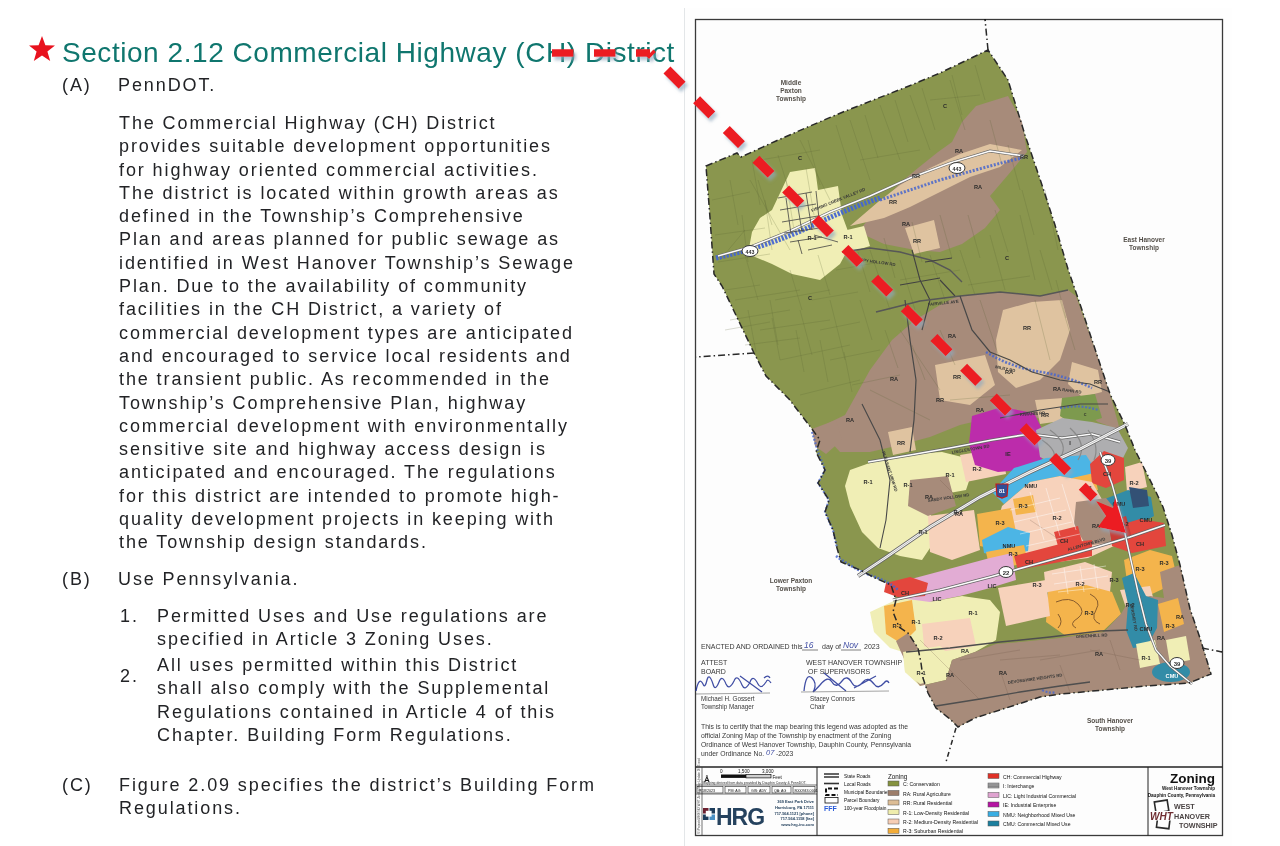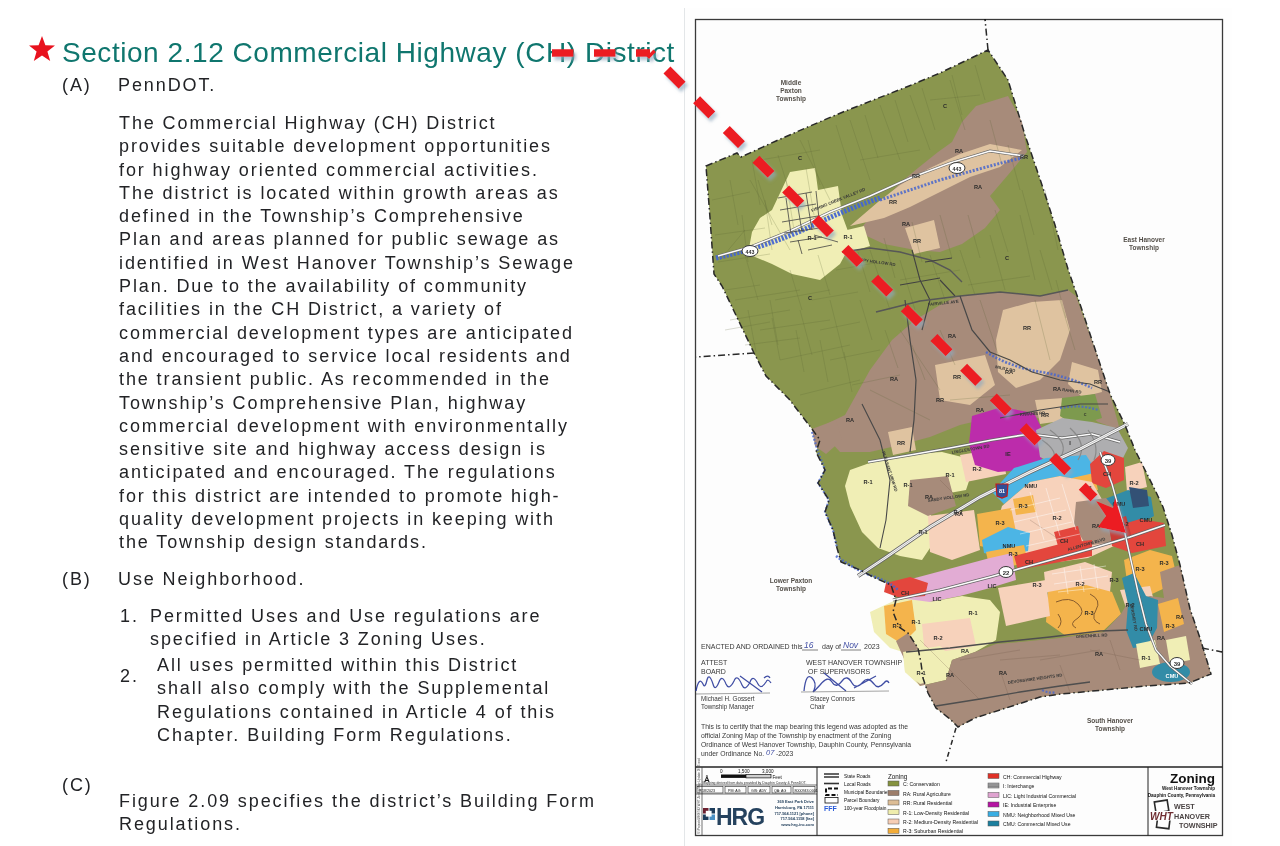"Use Neighborhood." div.abs { text: Neighborhood -> Pennsylvania }
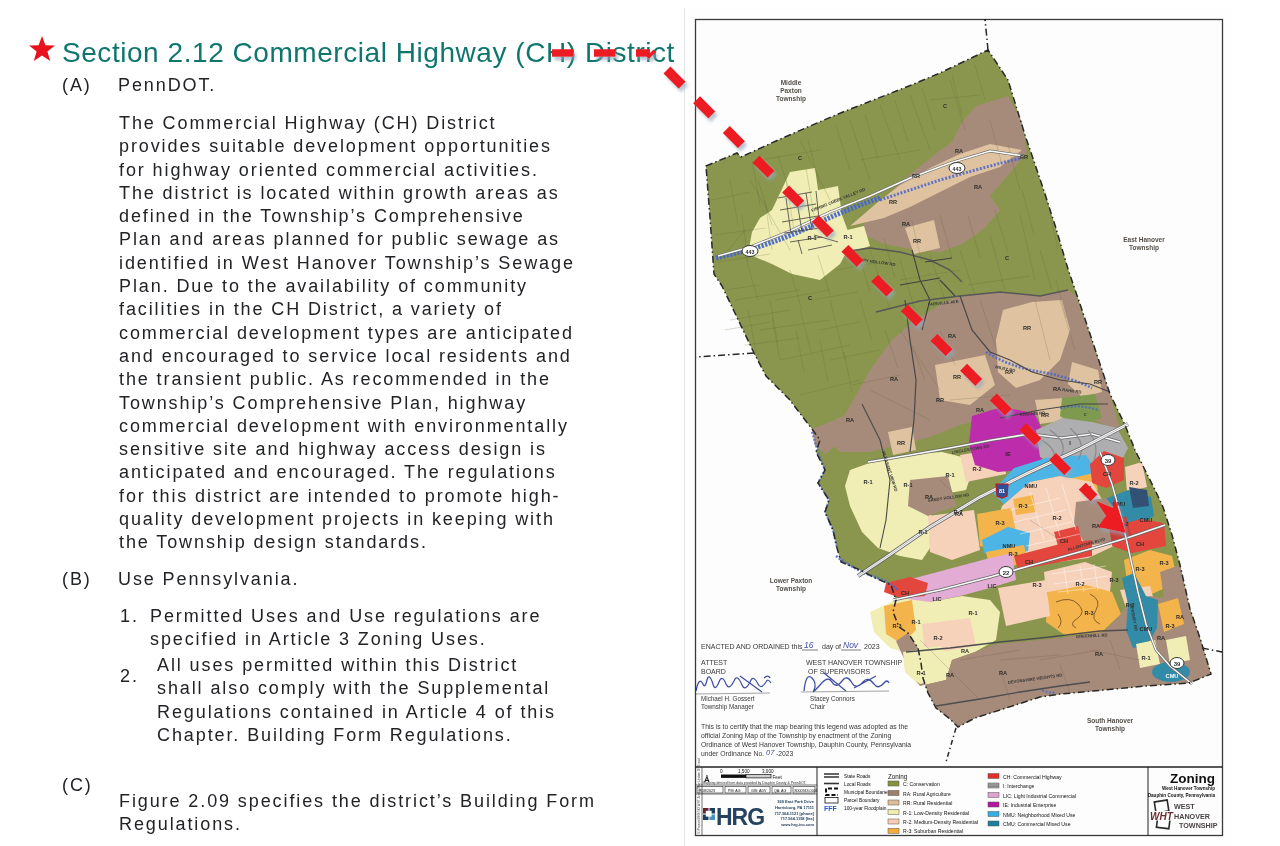"Permitted Uses and Use regulations" div.abs { left: 150px -> 157px }
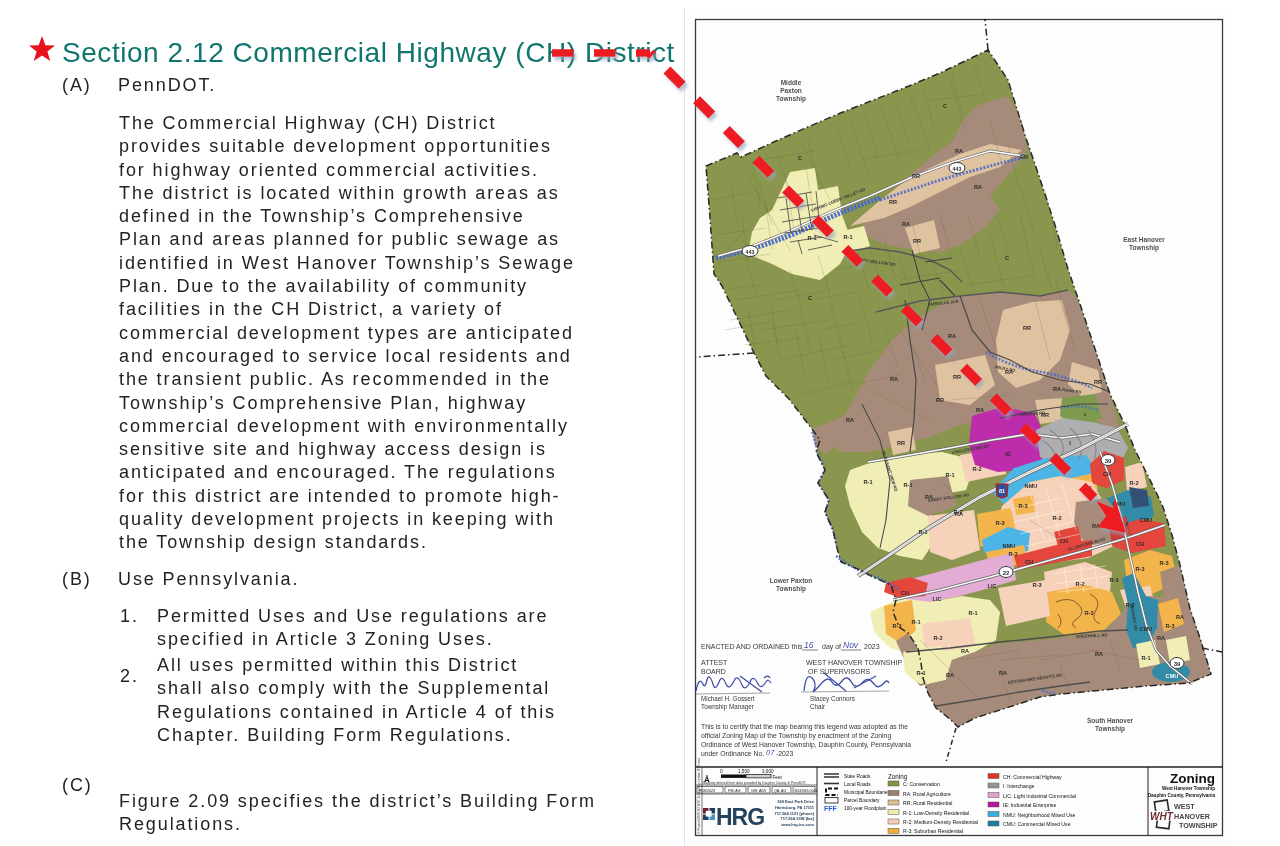"Figure 2.09 specifies the district’s" div.abs { top: 790px -> 774px }
